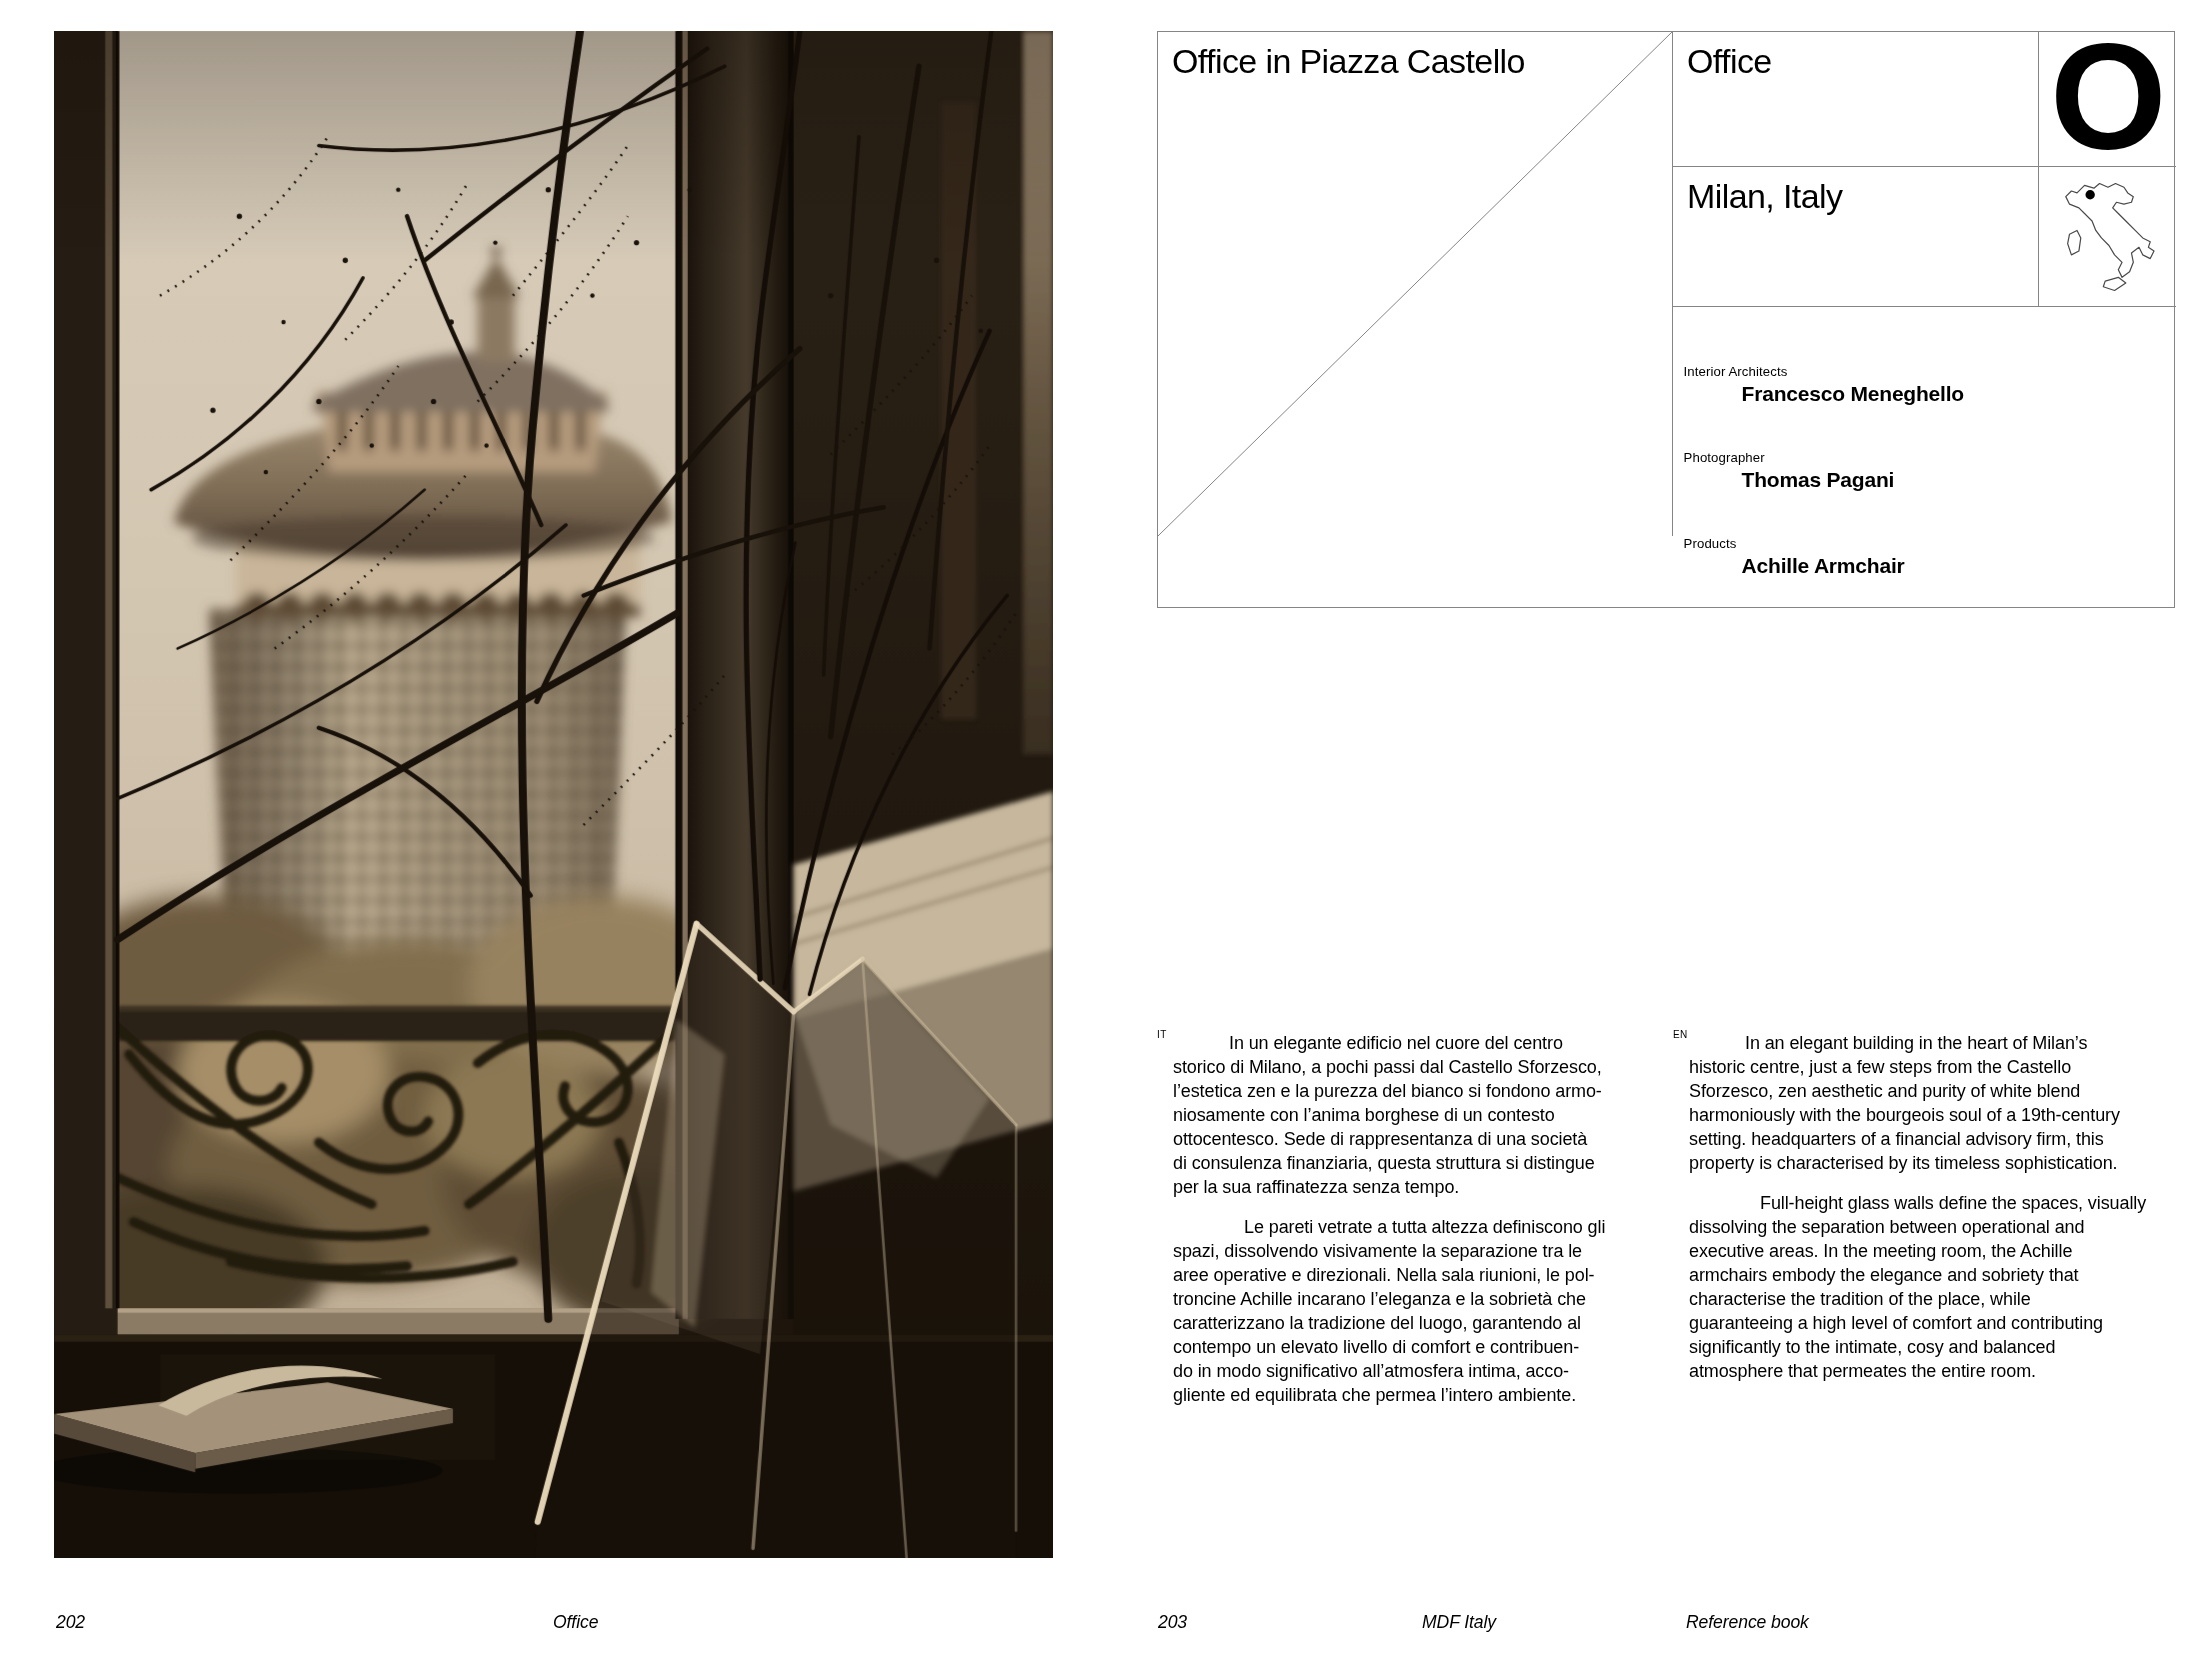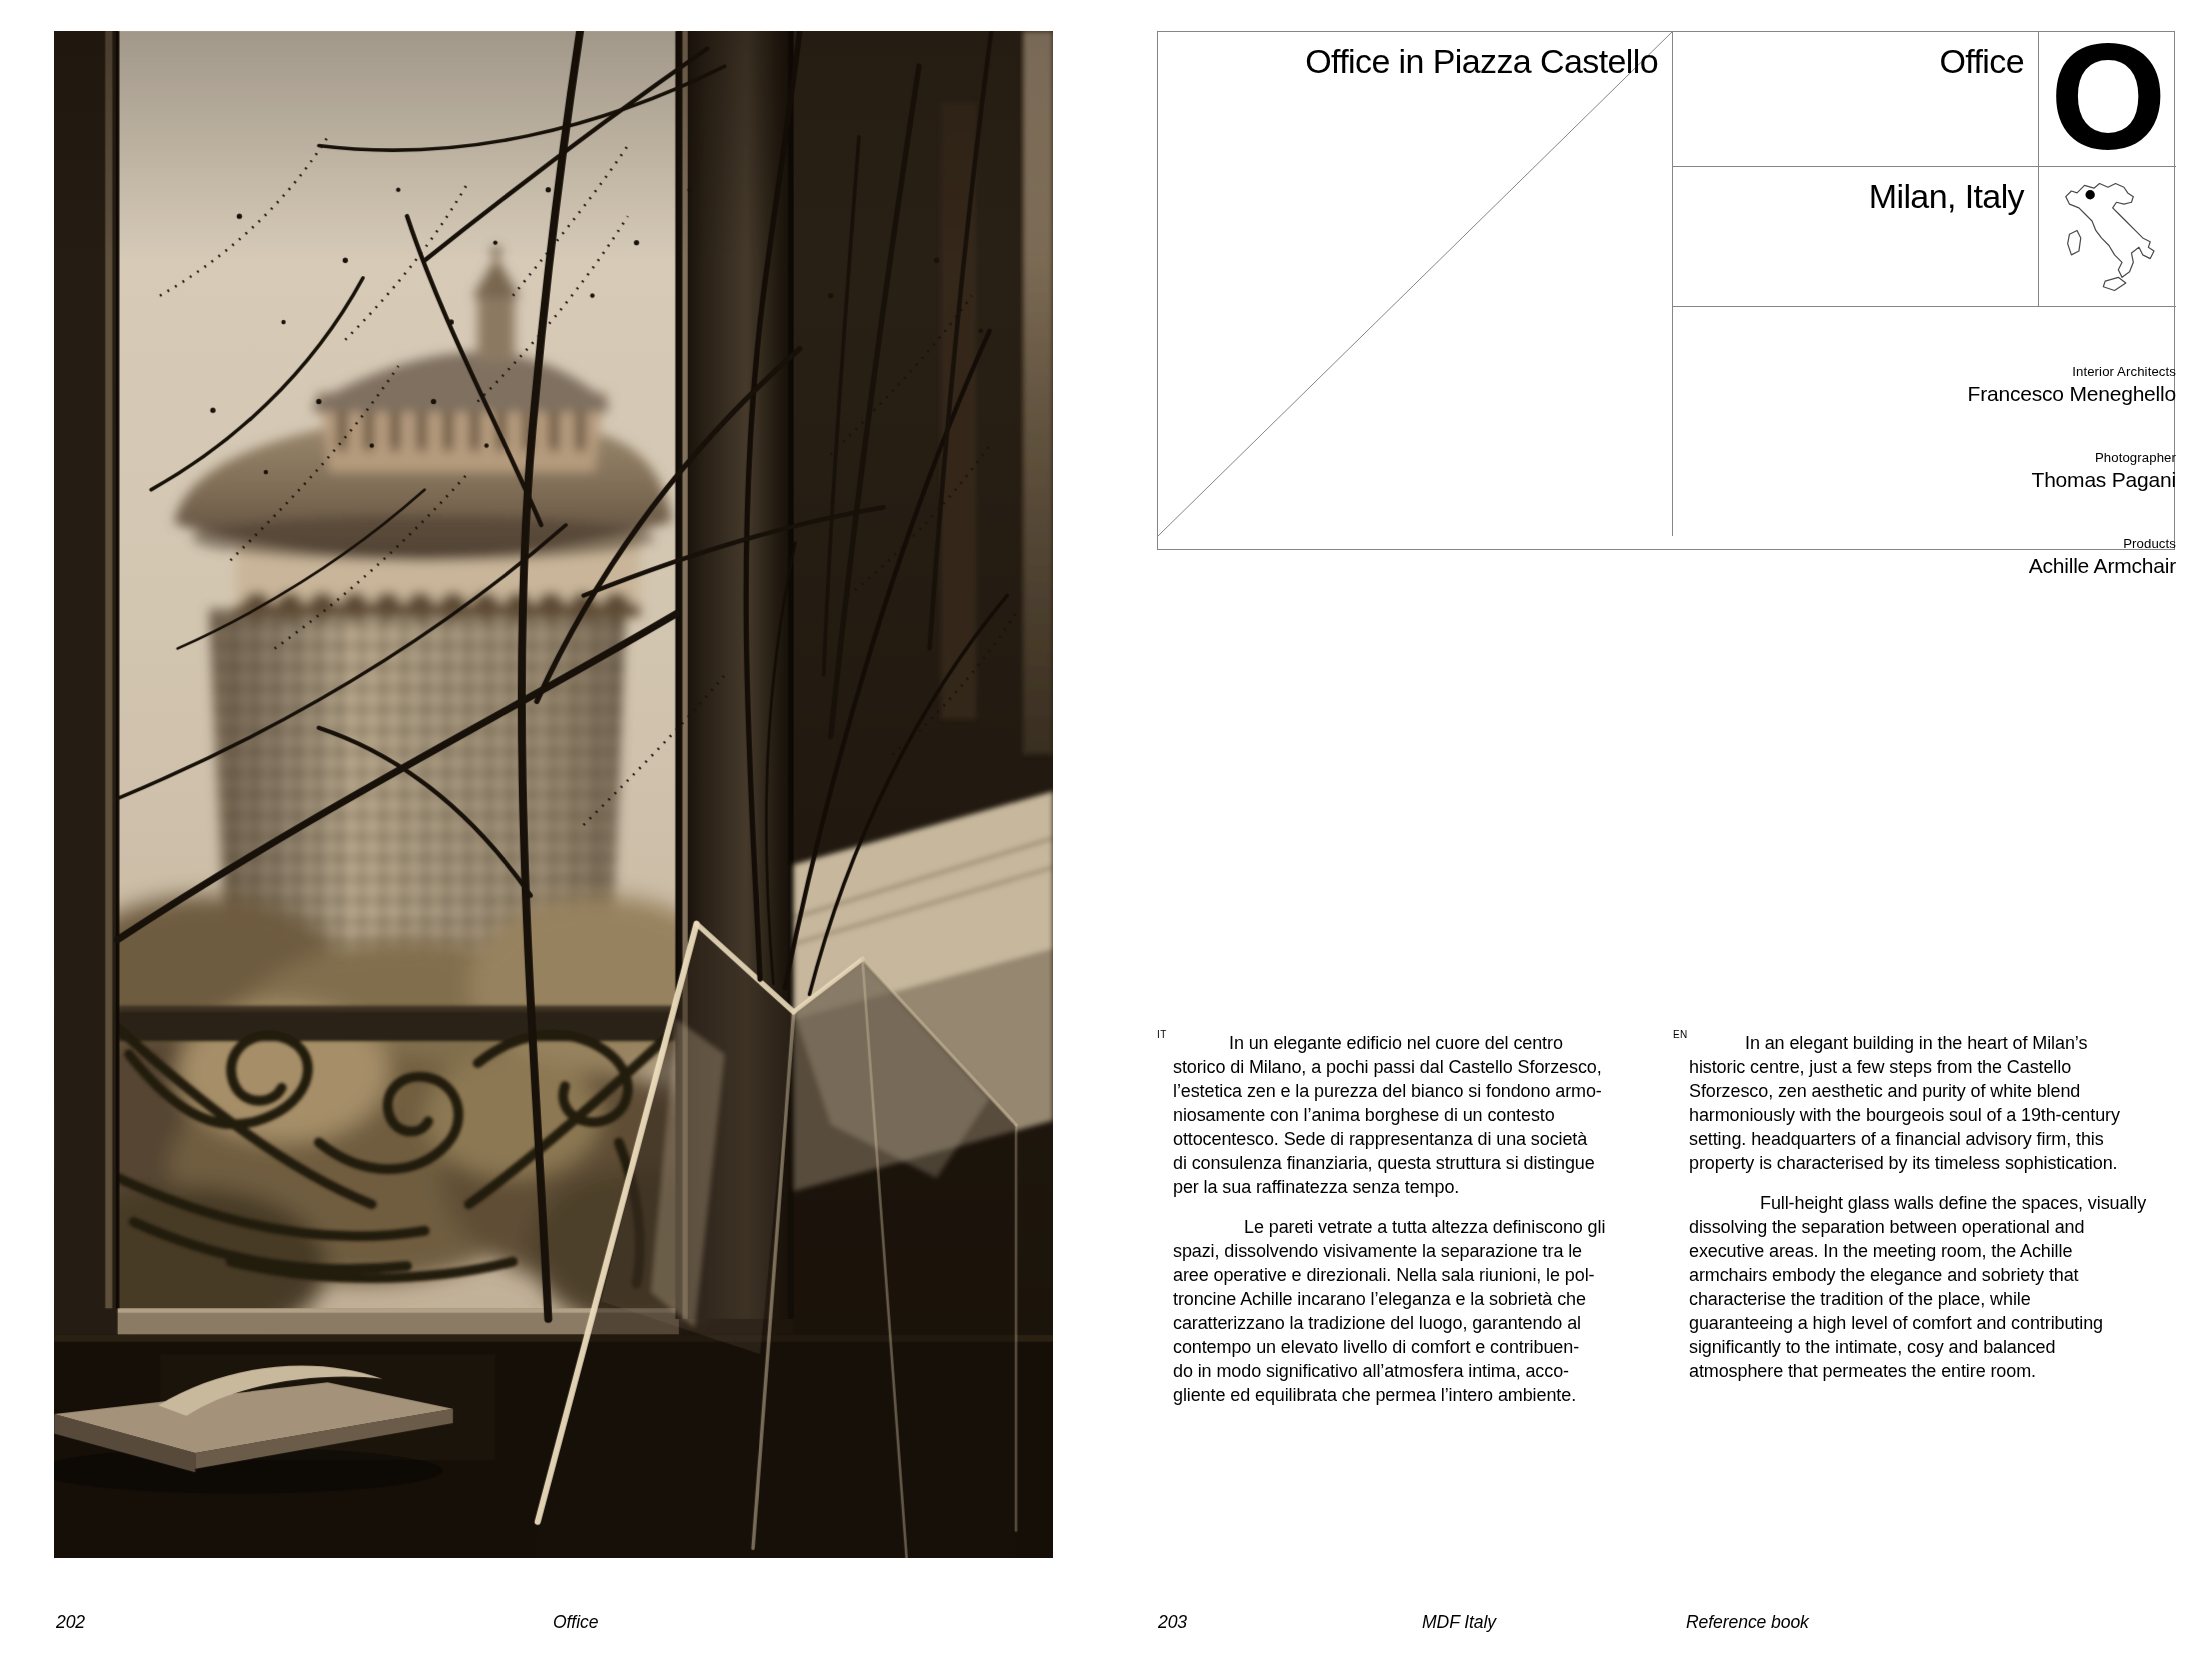"Office in Piazza Castello" .info-table { height: 519px -> 577px; text-align: right -> none }
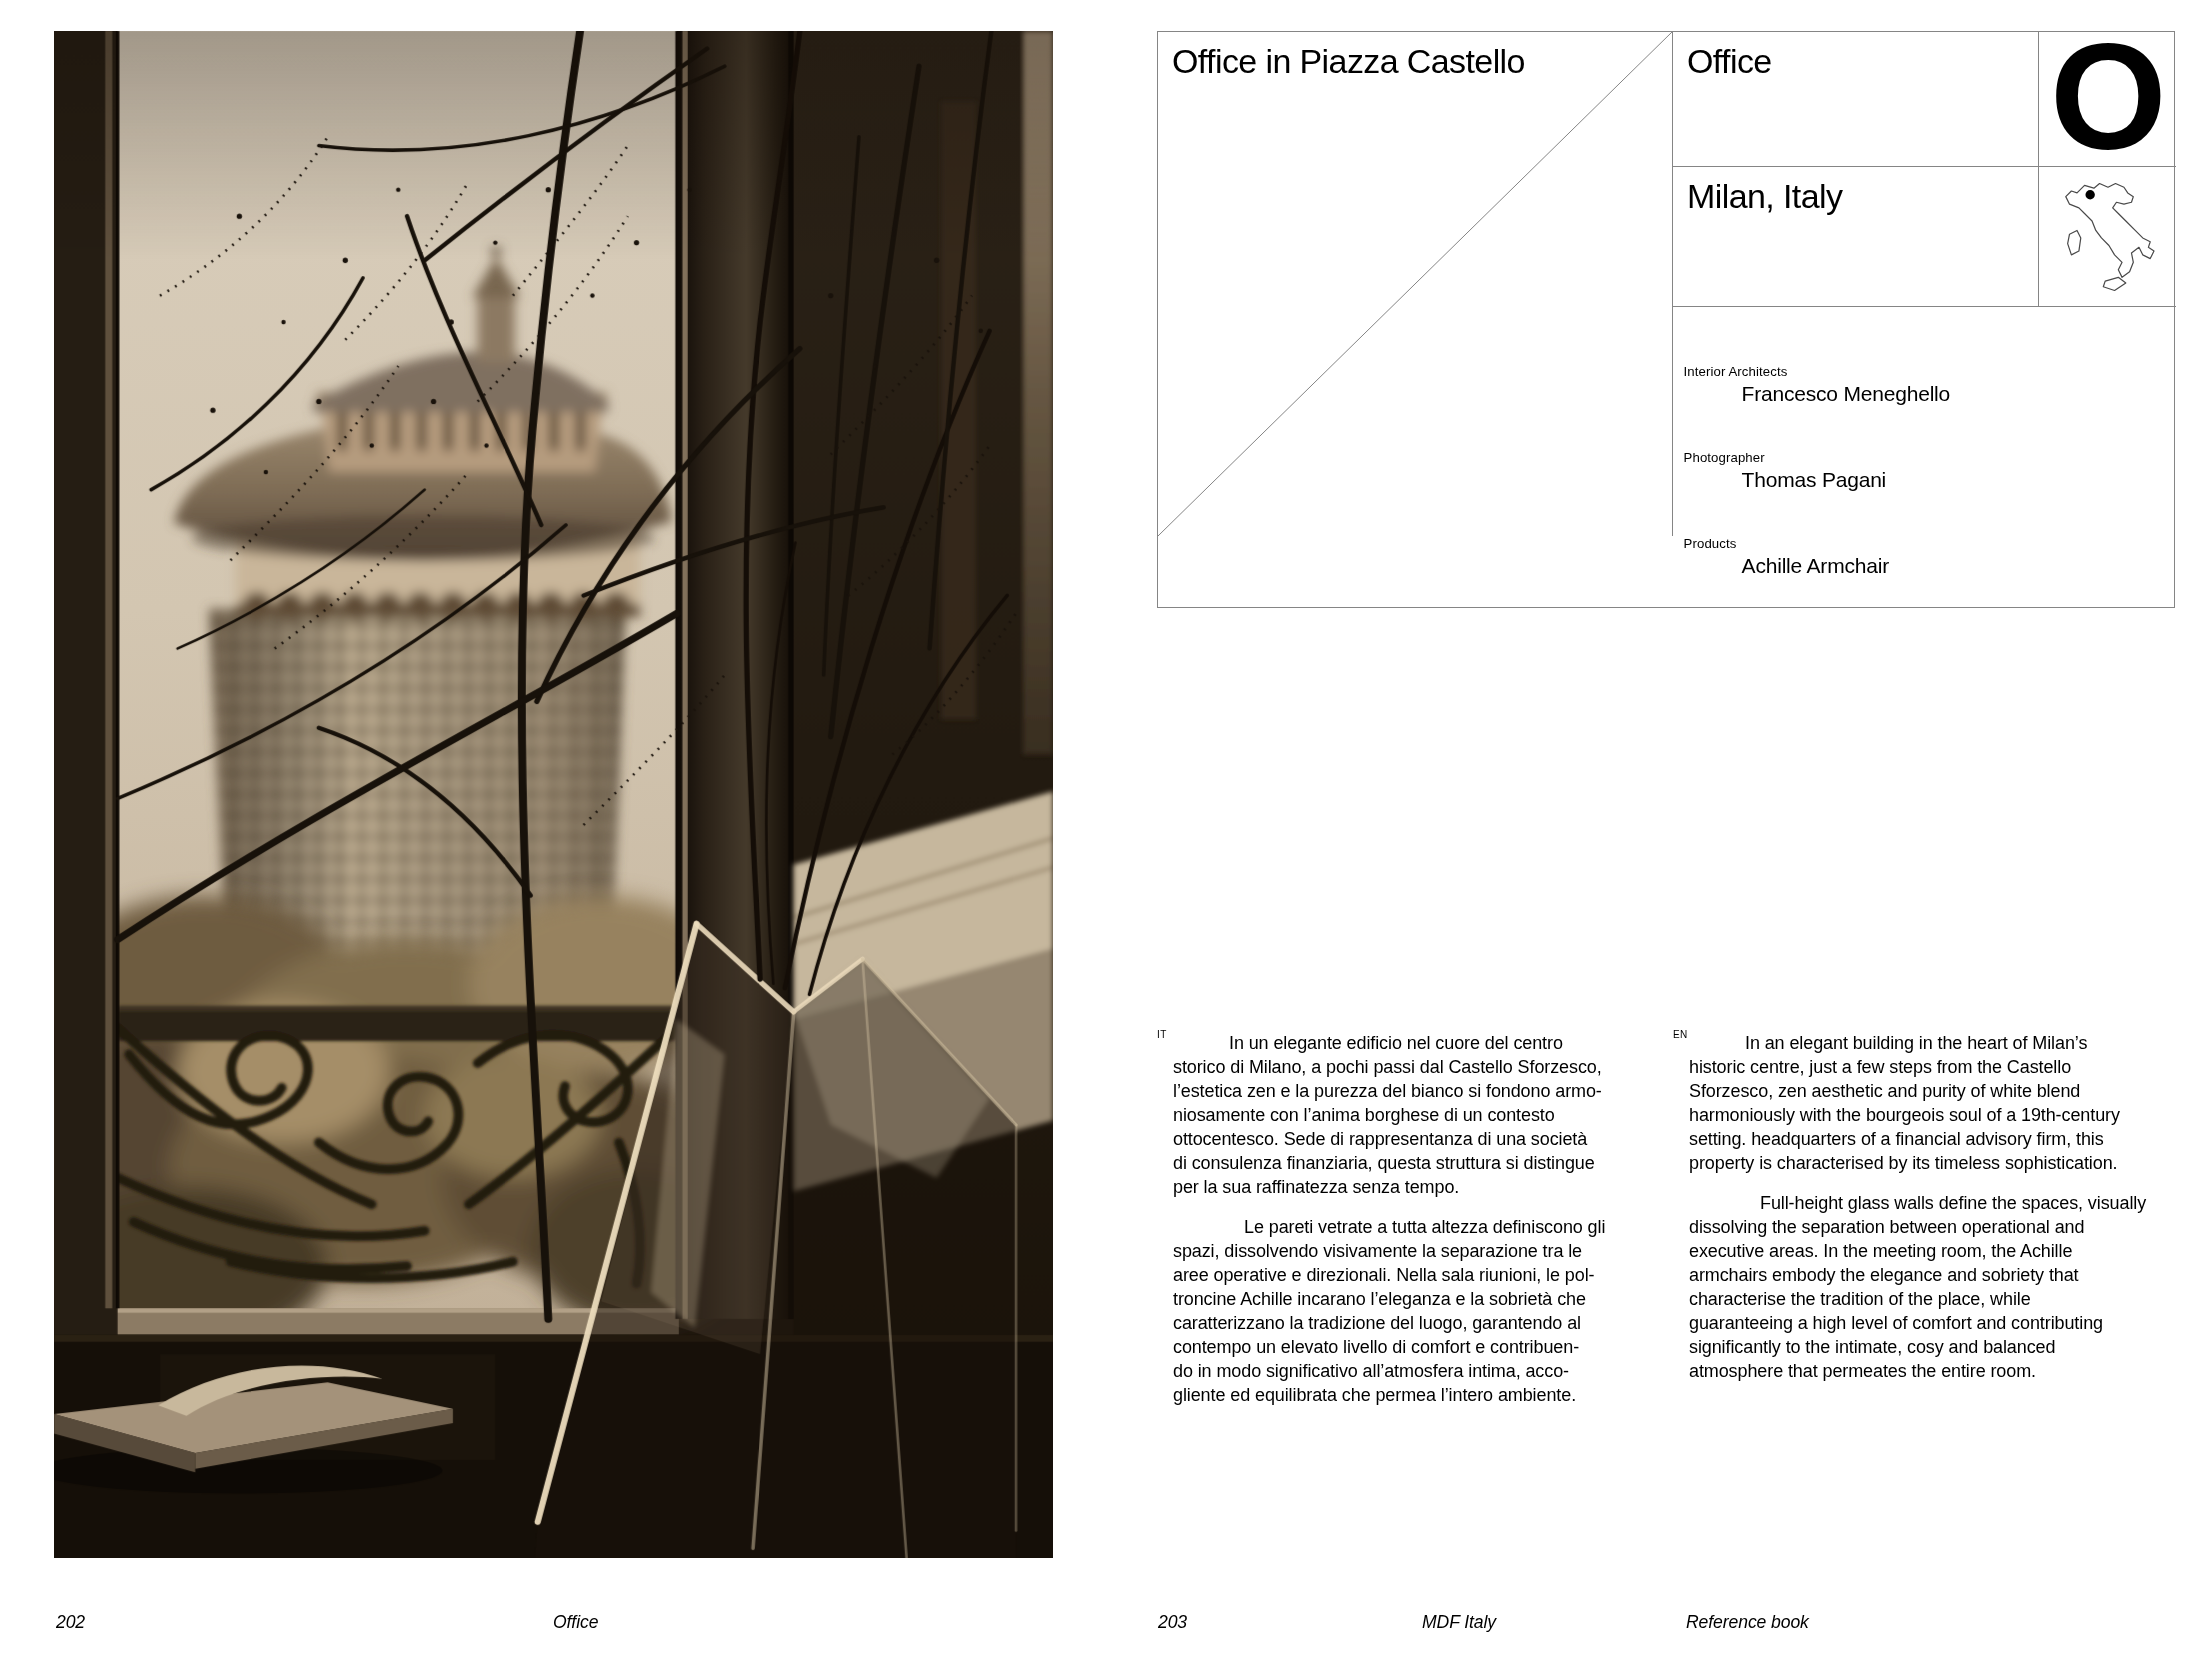"Francesco Meneghello" .credit-name { font-weight: none -> bold }
